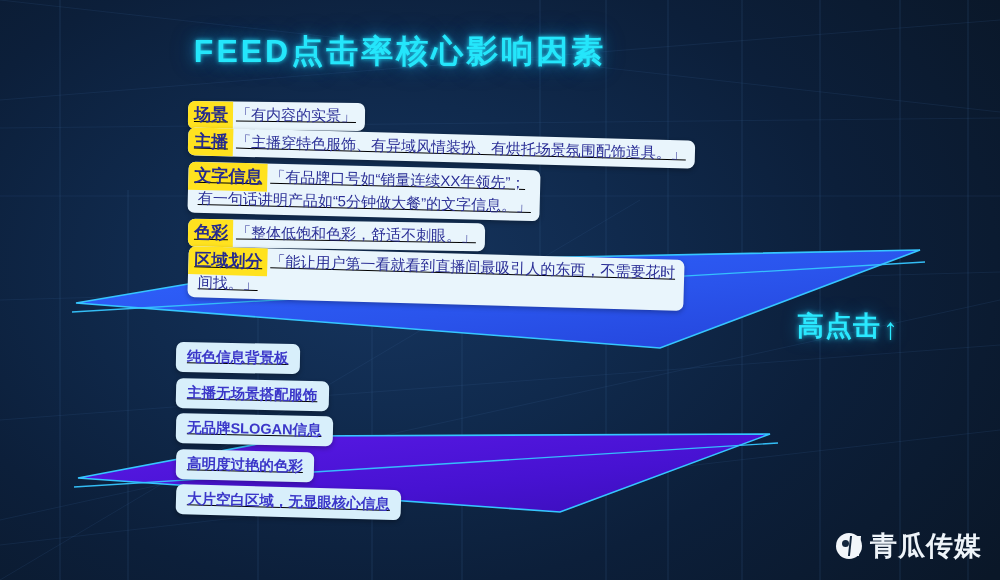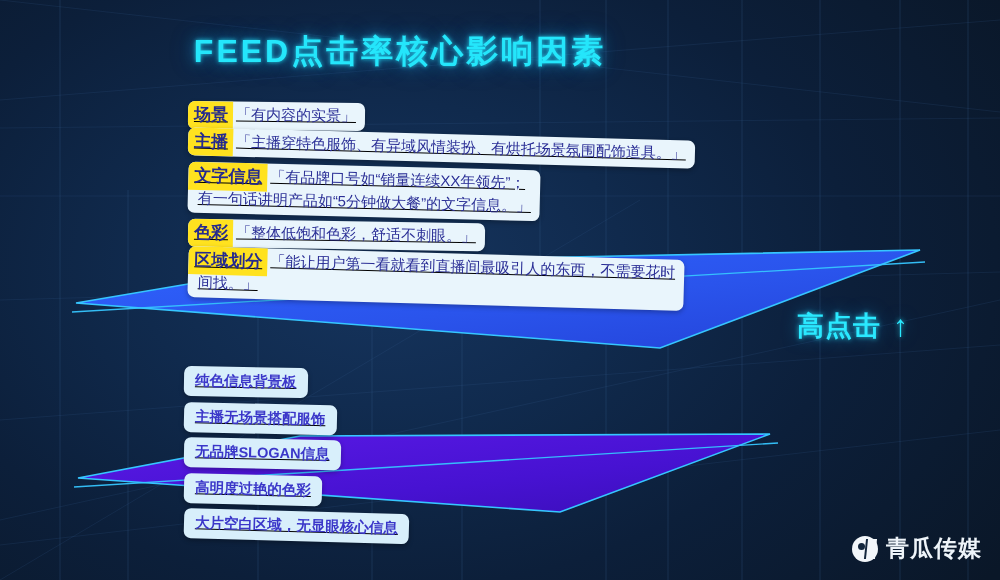"高点击" .callout { align-items: center -> flex-end; gap: 12px -> 2px }
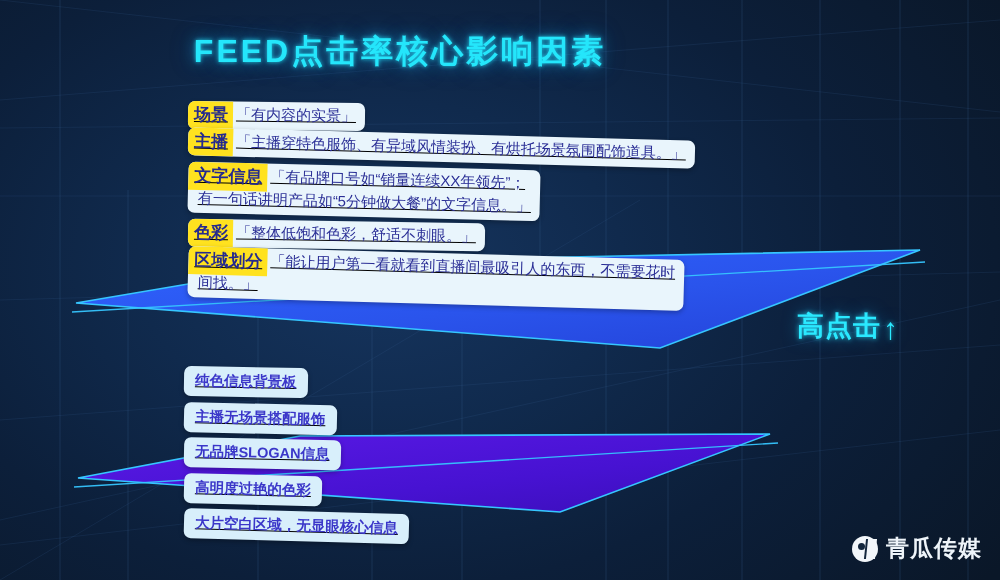"纯色信息背景板" div.panel-stack { left: 184px -> 176px; margin-top: 24px -> none }
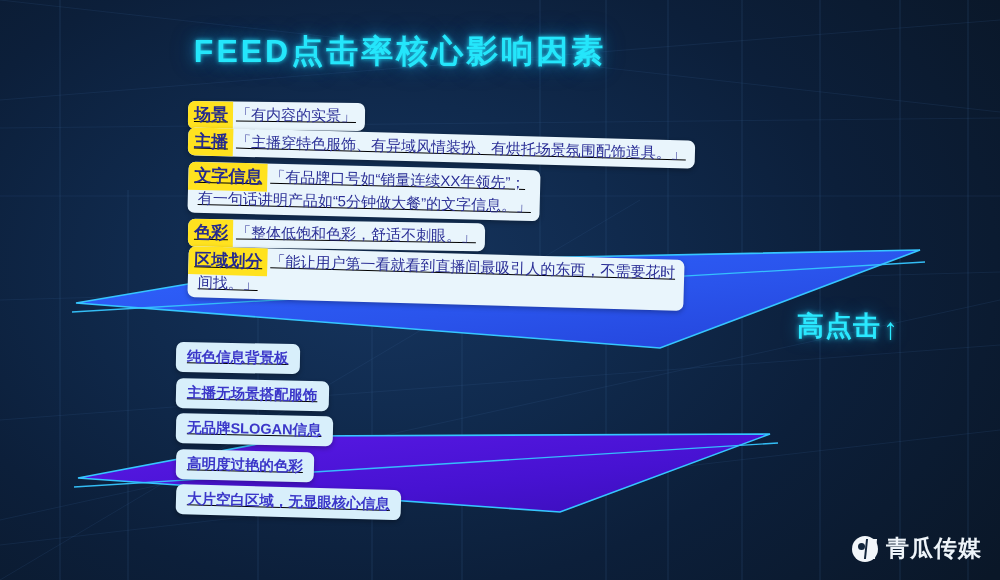"青瓜传媒" #logo .brand { font-size: 23px -> 27px }
